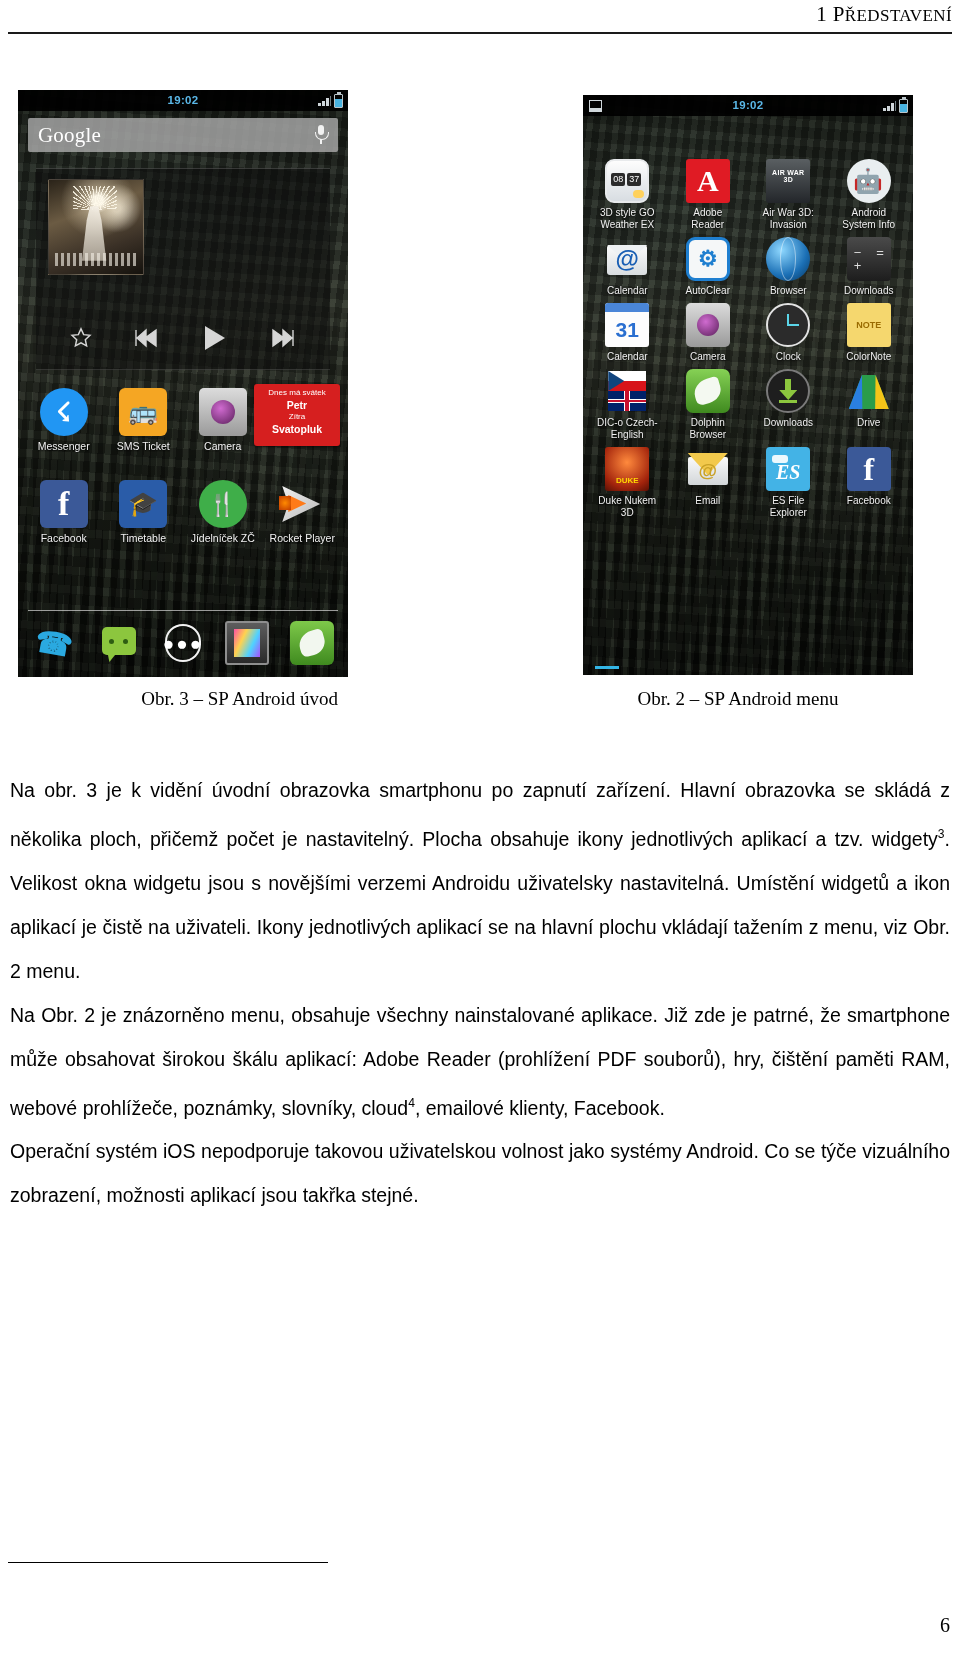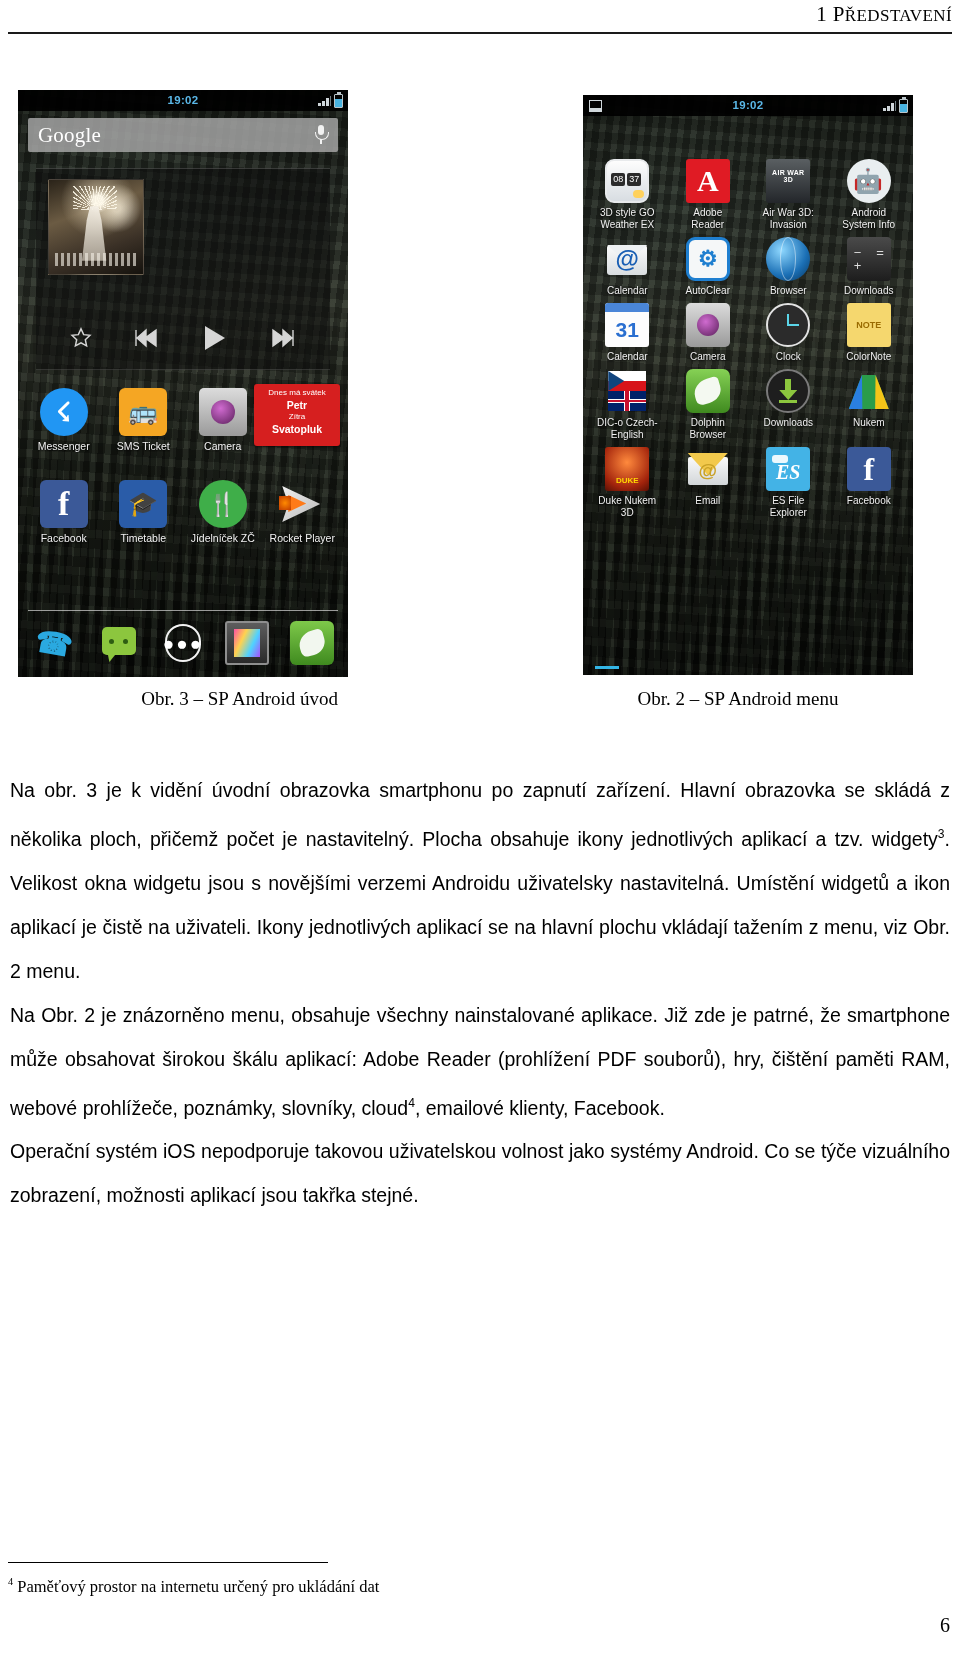"Nukem" div.drawer-label { text: Nukem -> Drive }
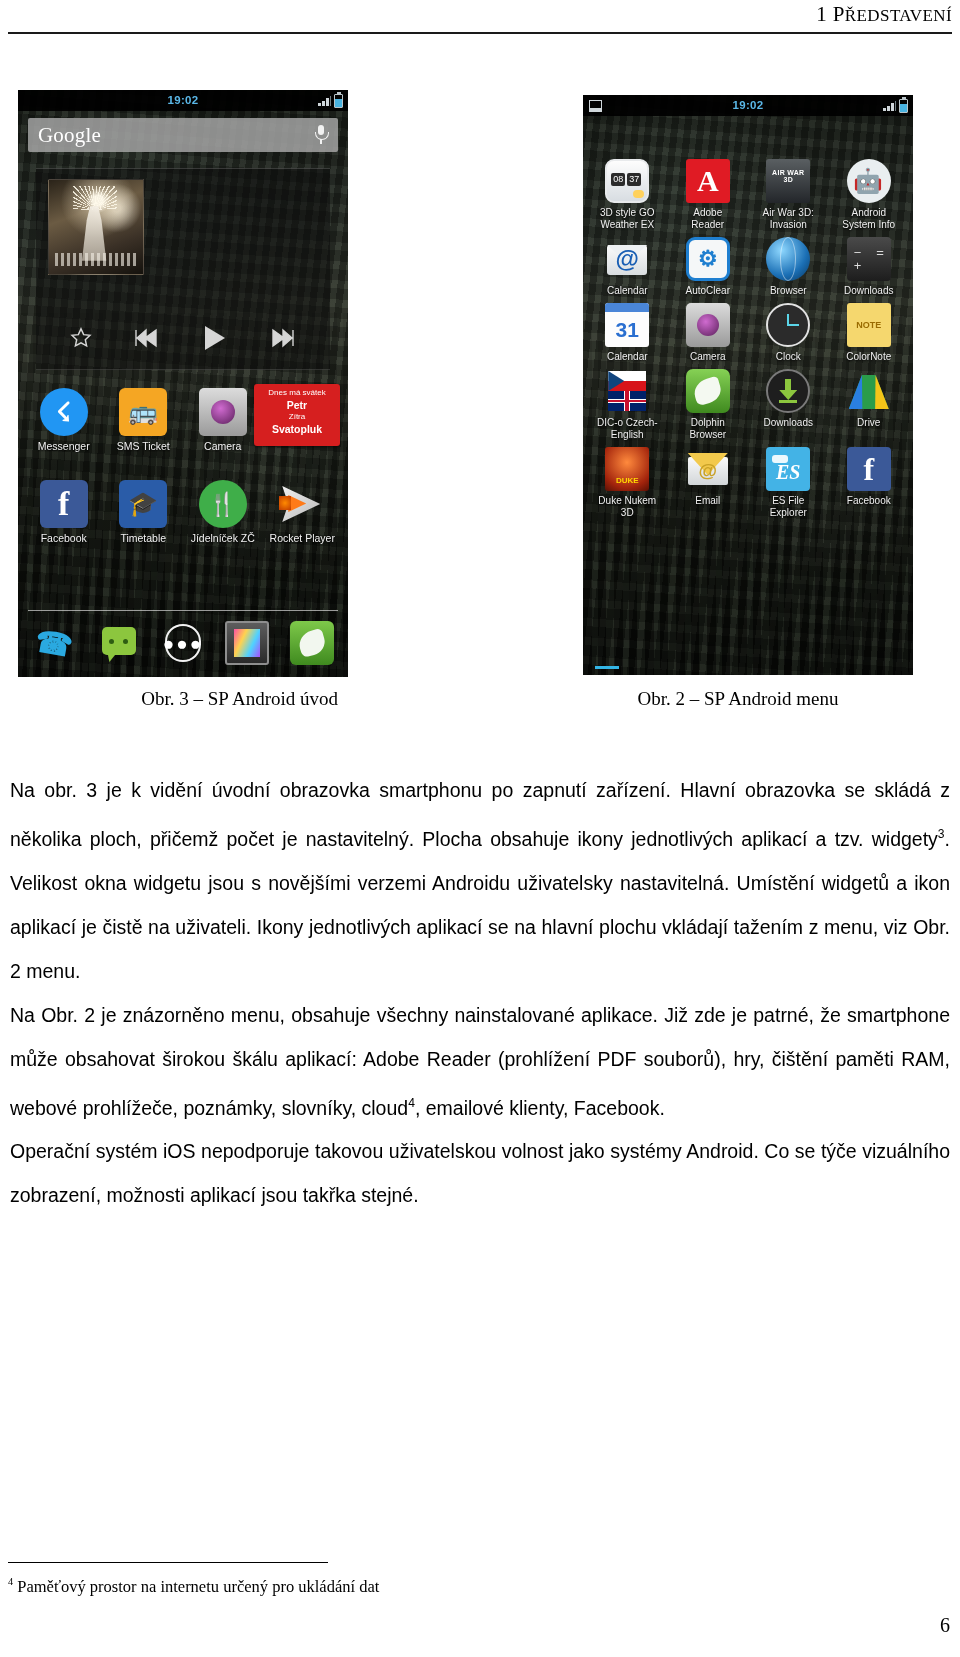"4 Paměťový prostor na internetu" div { html: <div><sup>4</sup> <span>Paměťový prostor na internetu určený pro ukládání dat</span></div> -> none }
